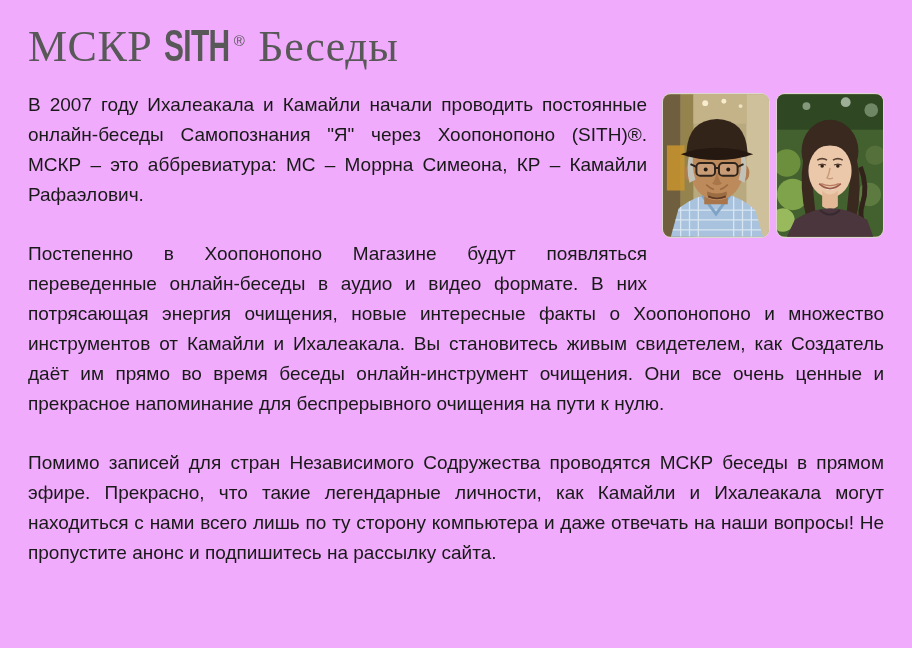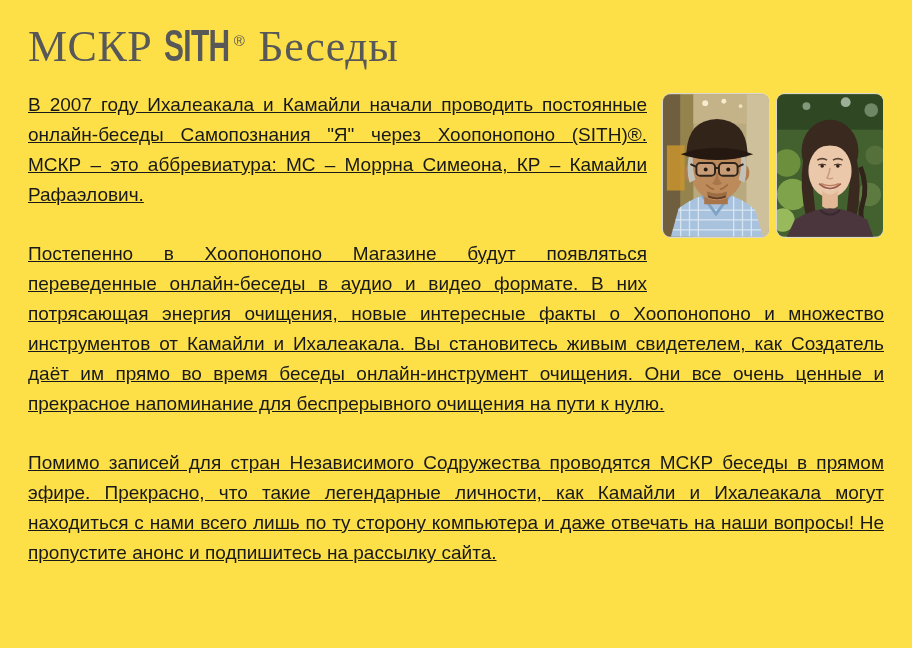"МСКР SITH ® Беседы" .page { background: #fde047 -> #f0abfc }
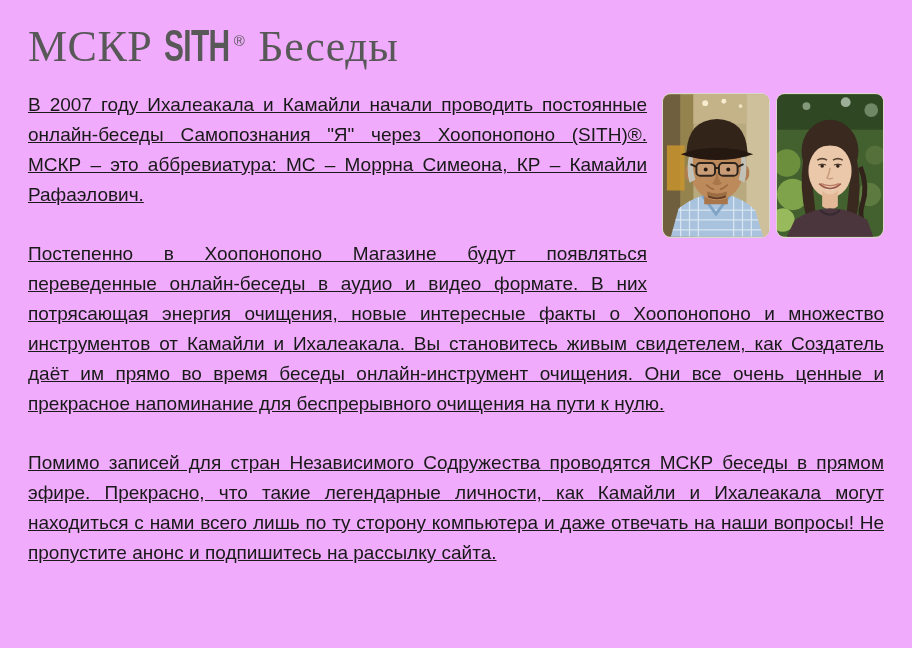"В 2007 году Ихалеакала и" .article p { text-decoration: underline -> none }
